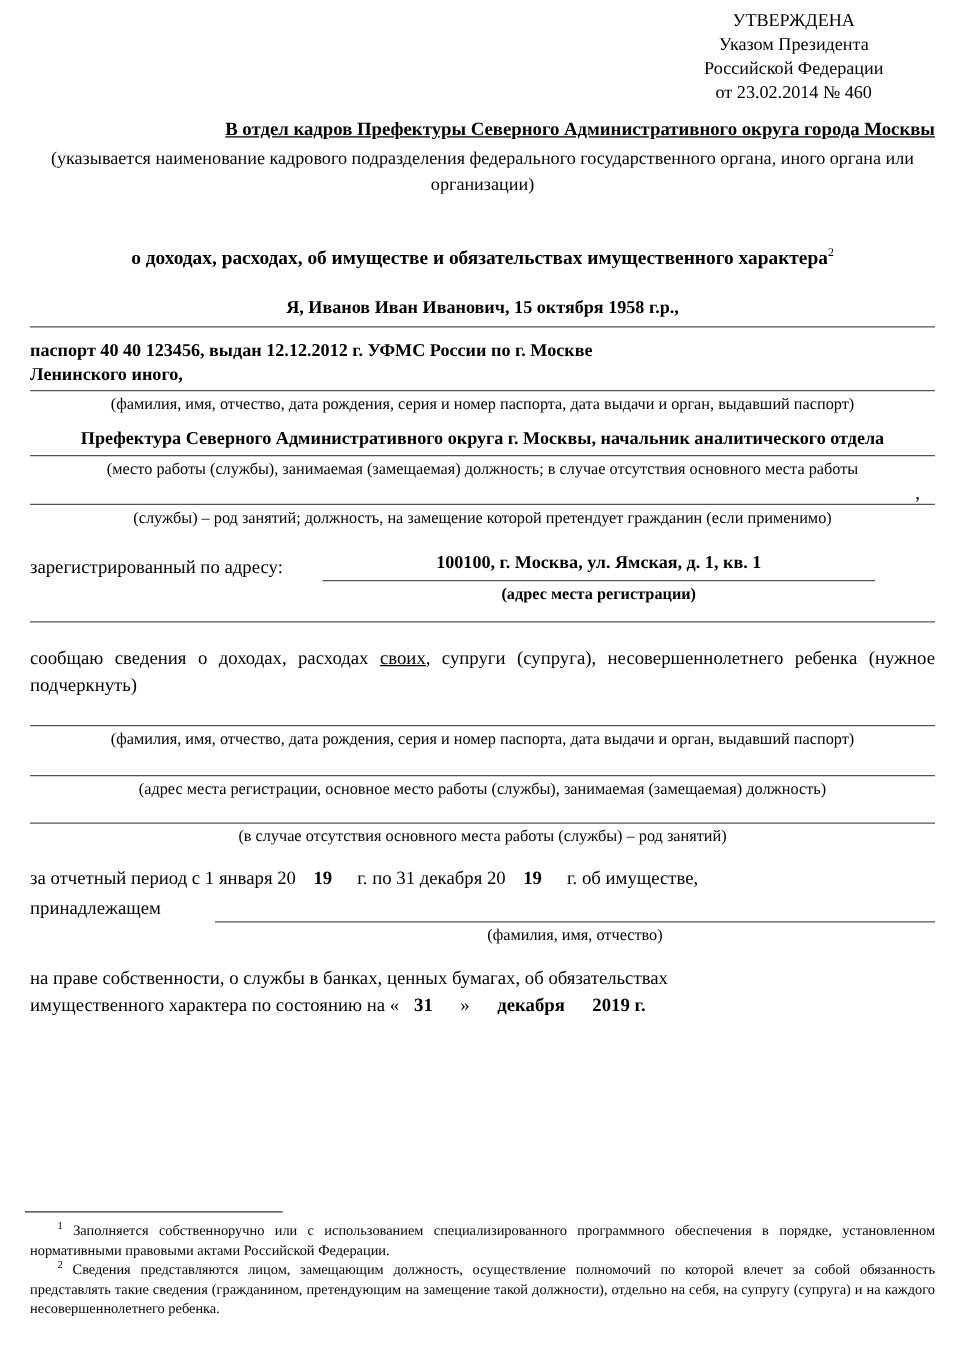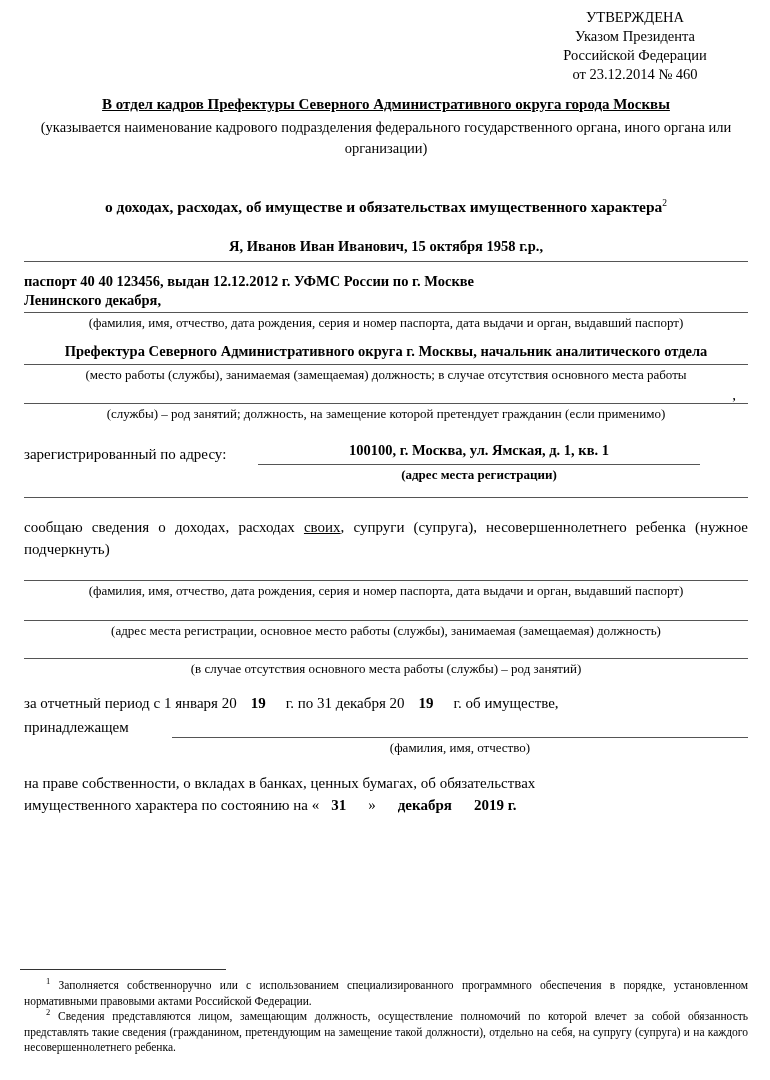"от 23.12.2014 № 460" span.ln { text: 23.12.2014 -> 23.02.2014 }
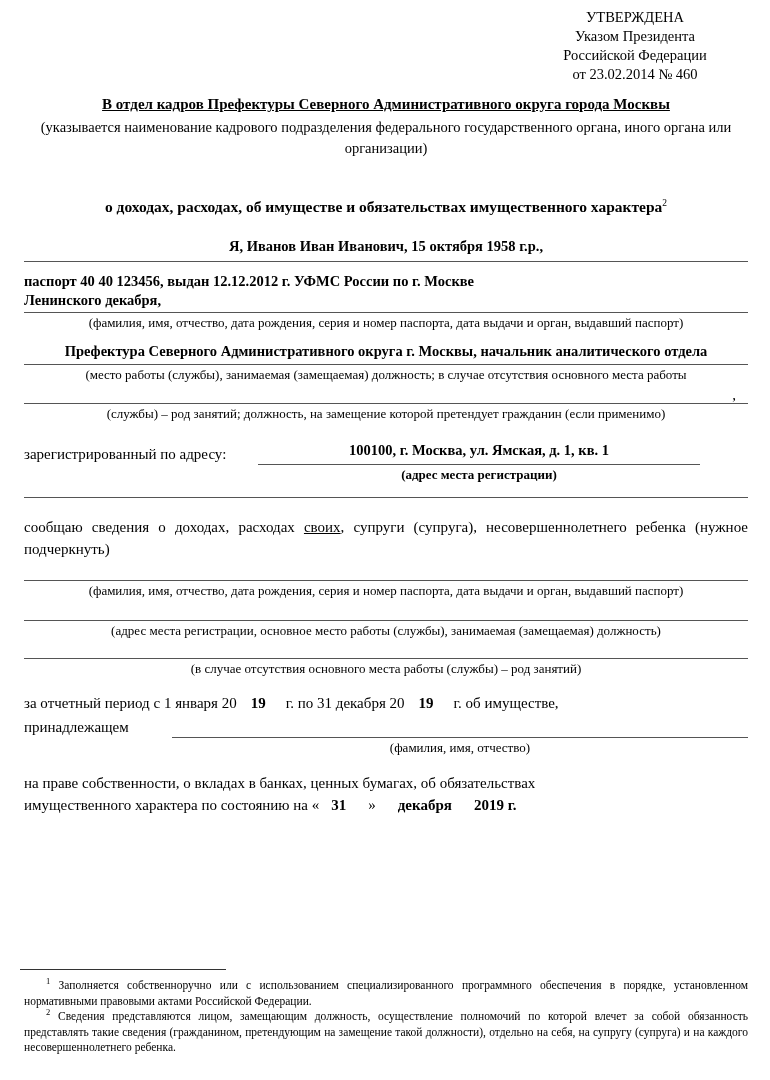"В отдел кадров Префектуры Северного" .addressee { text-align: center -> right }
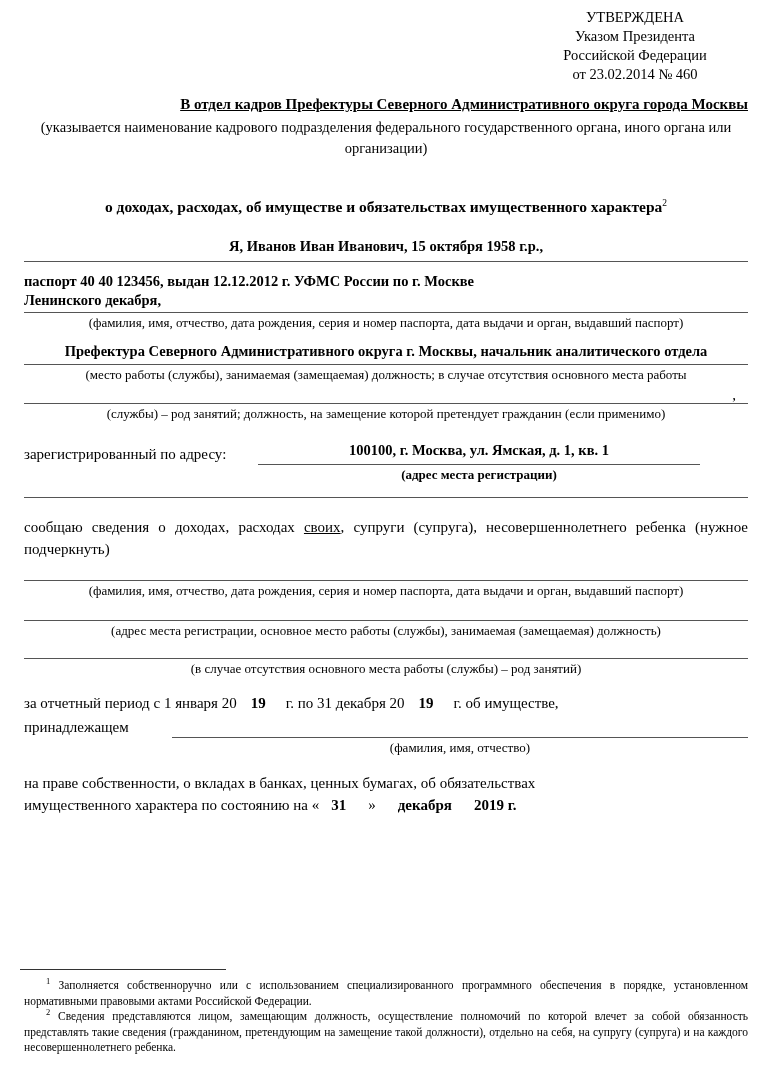"Ленинского декабря," div.abs { text: декабря -> иного }
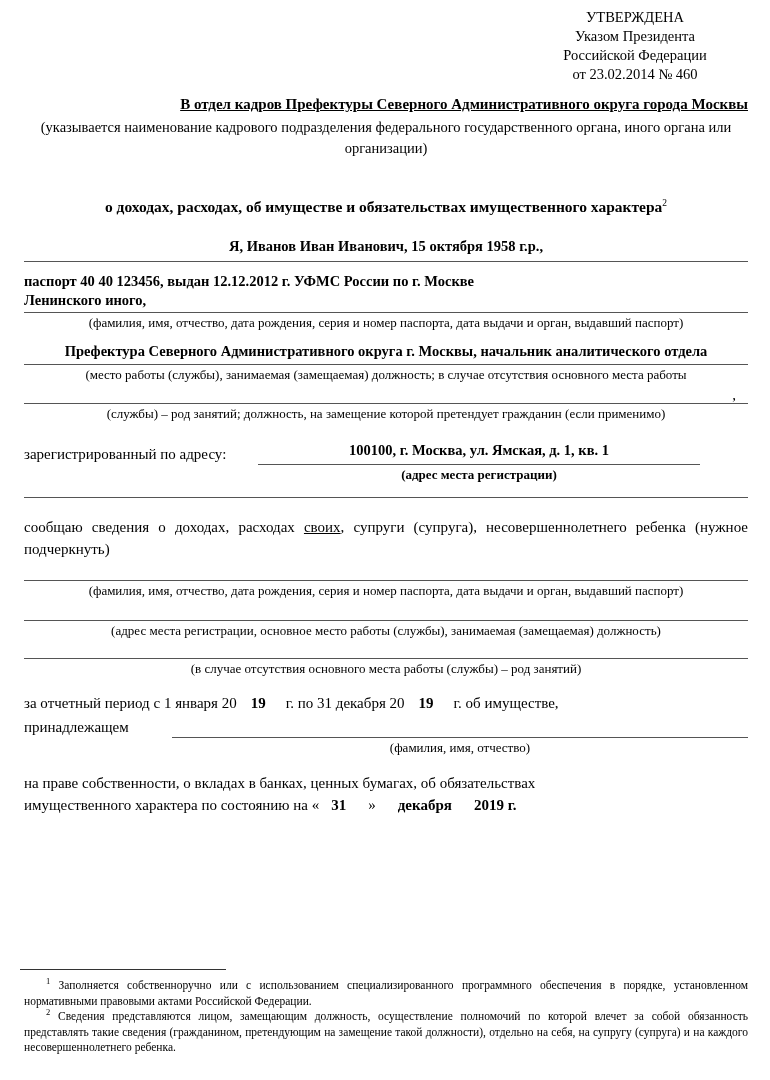"на праве собственности, о вкладах" div { text: вкладах -> службы }
